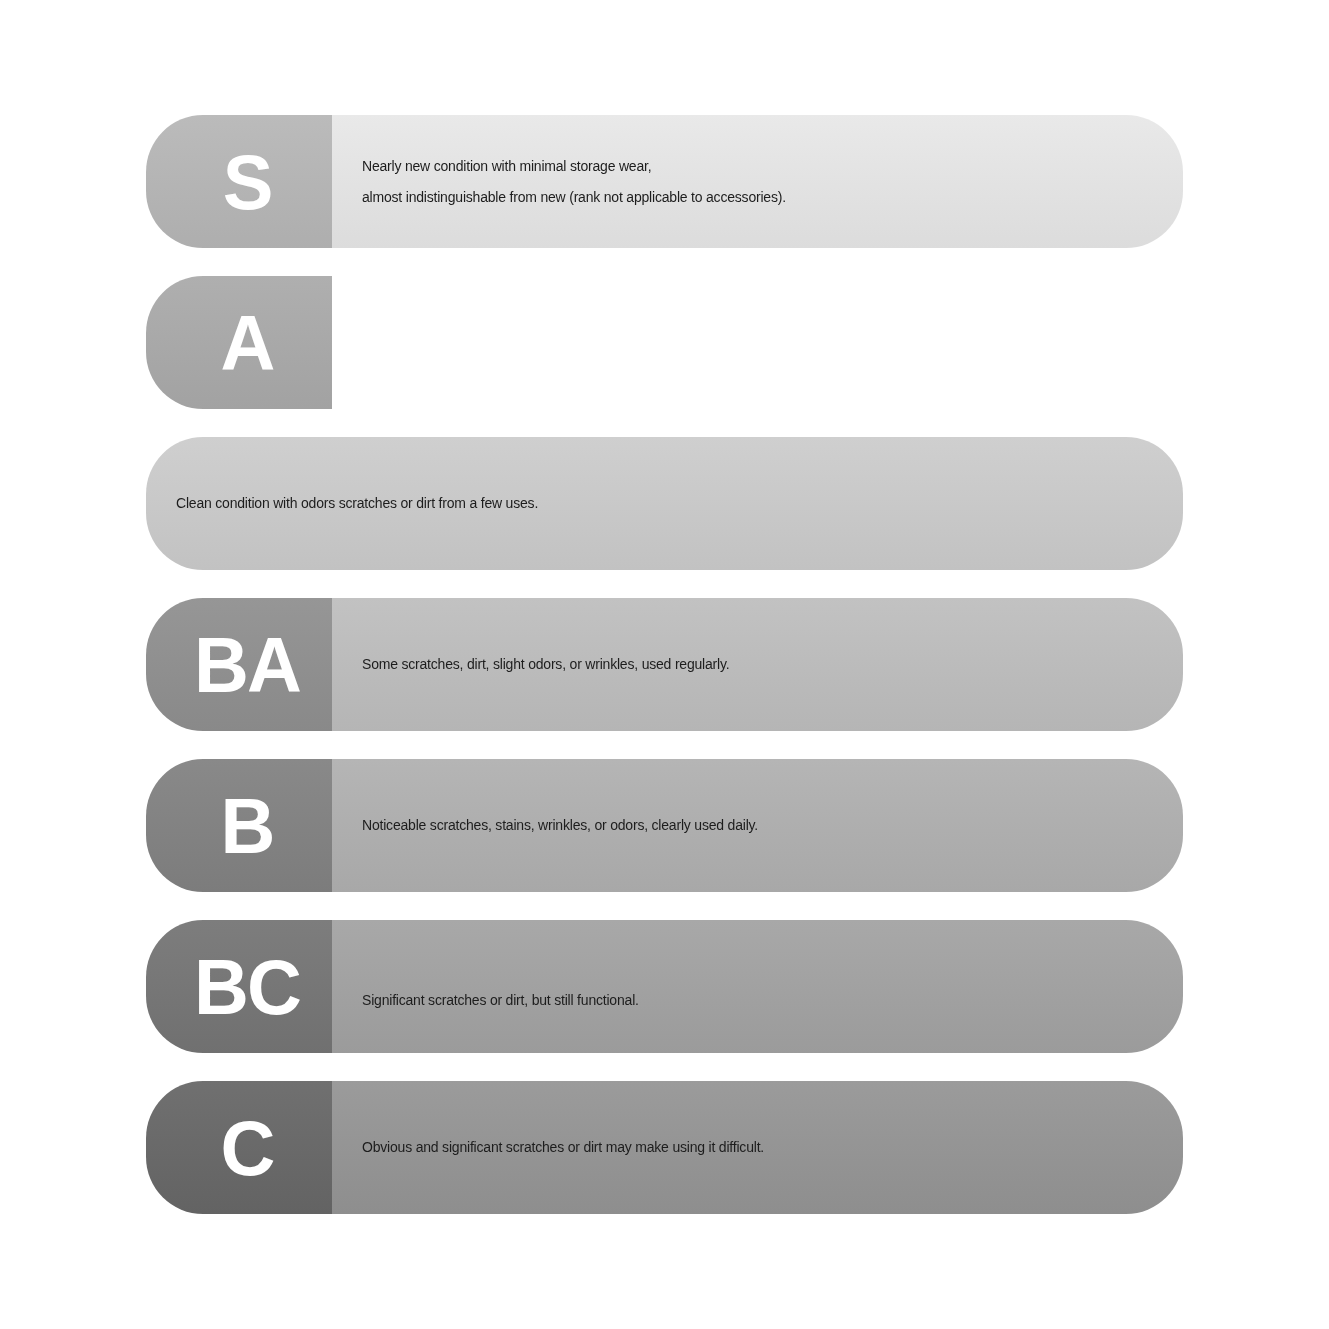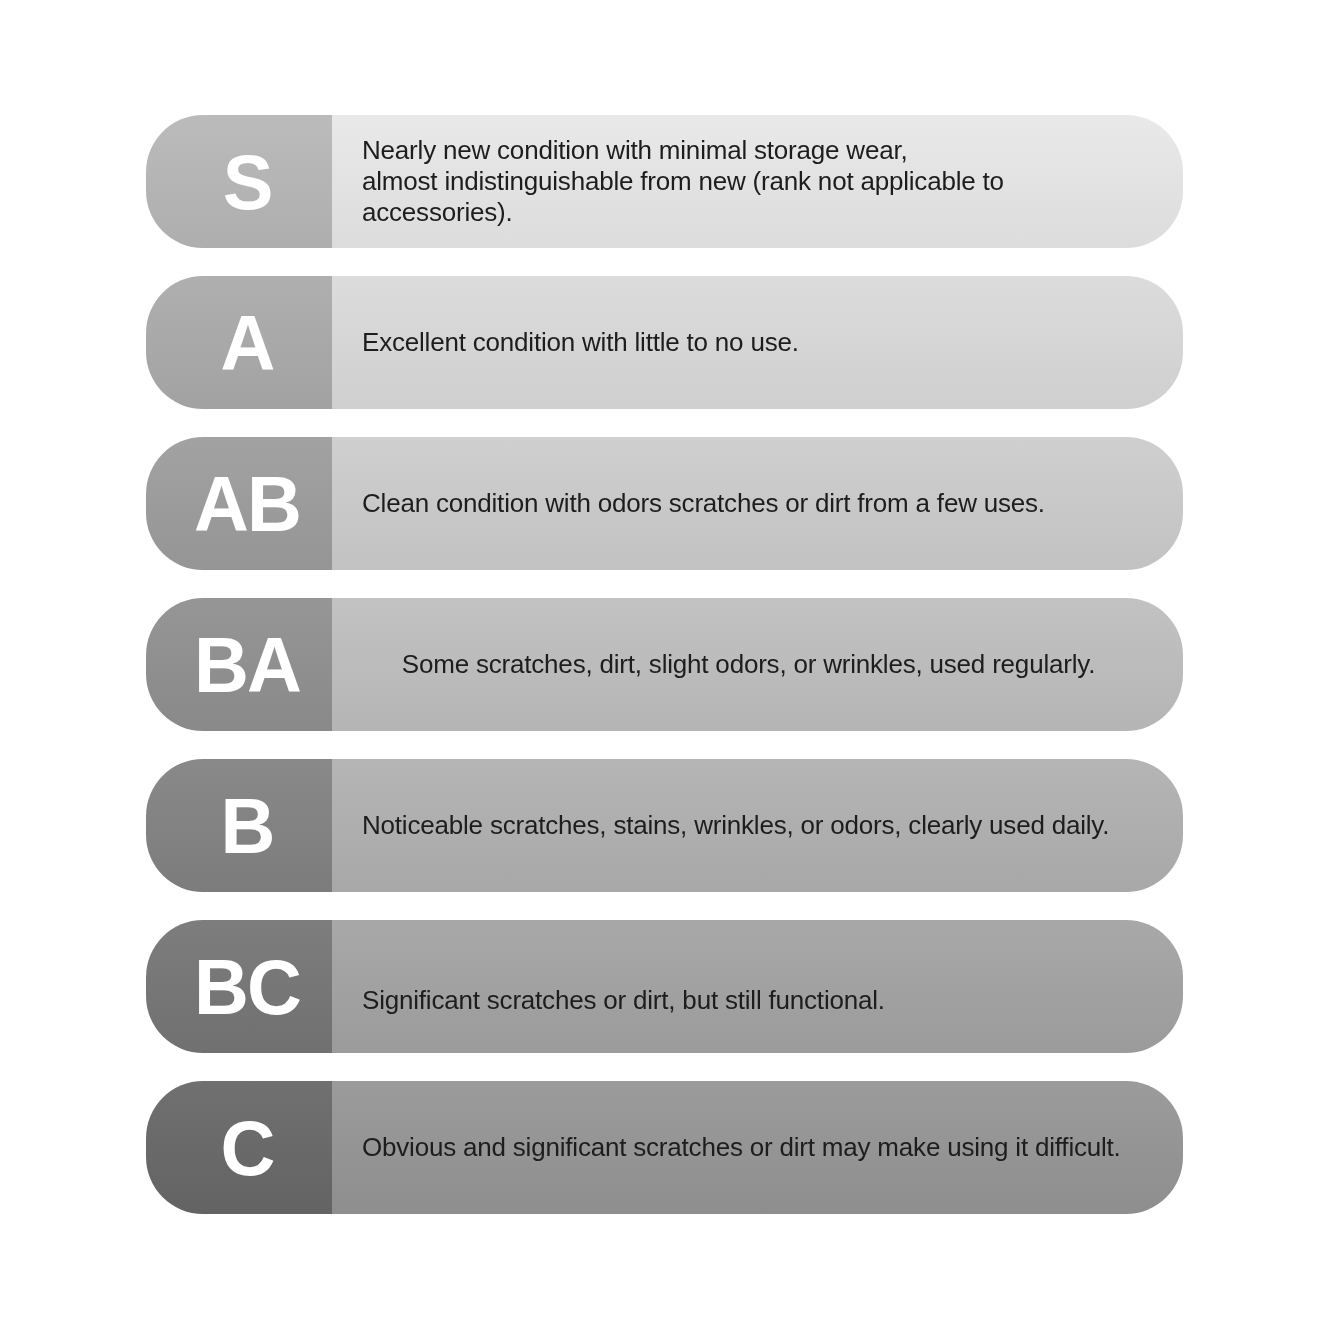"Nearly new condition with minimal" .rank-desc-text { font-size: 26px -> 14px }
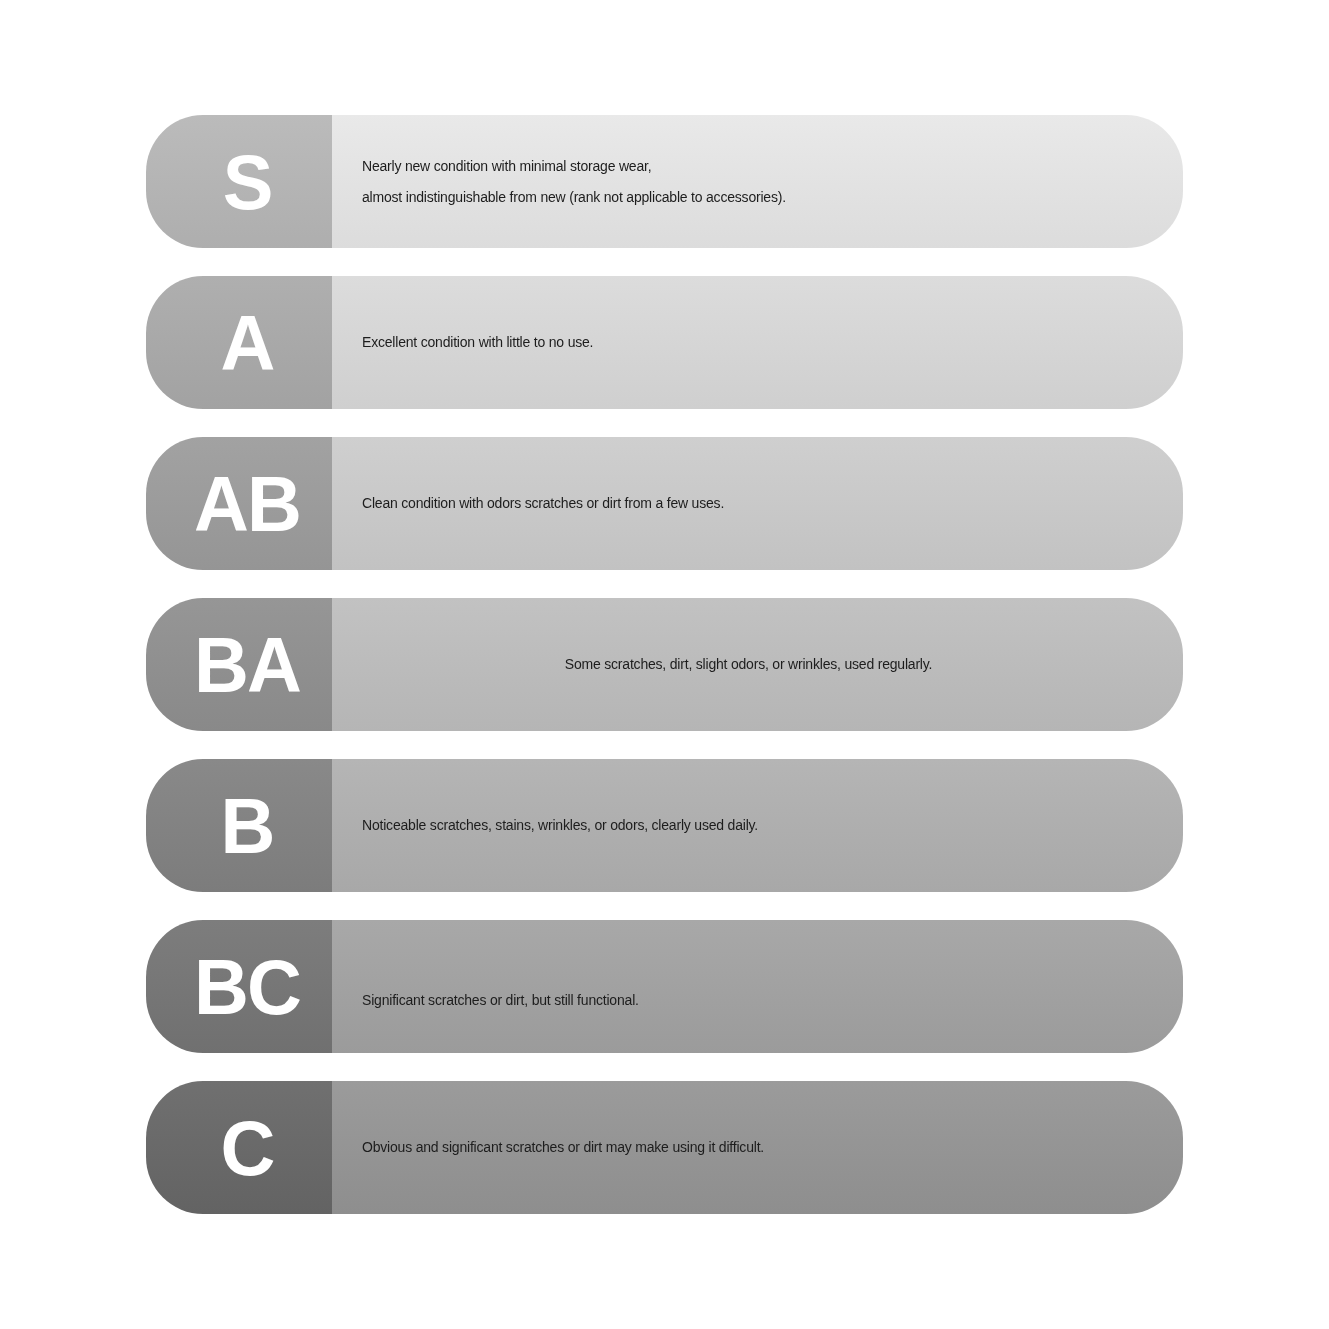"Excellent condition with little to" div.rank-desc { html: <div> <span>Excellent condition with little to no use.</span> </div> -> none }
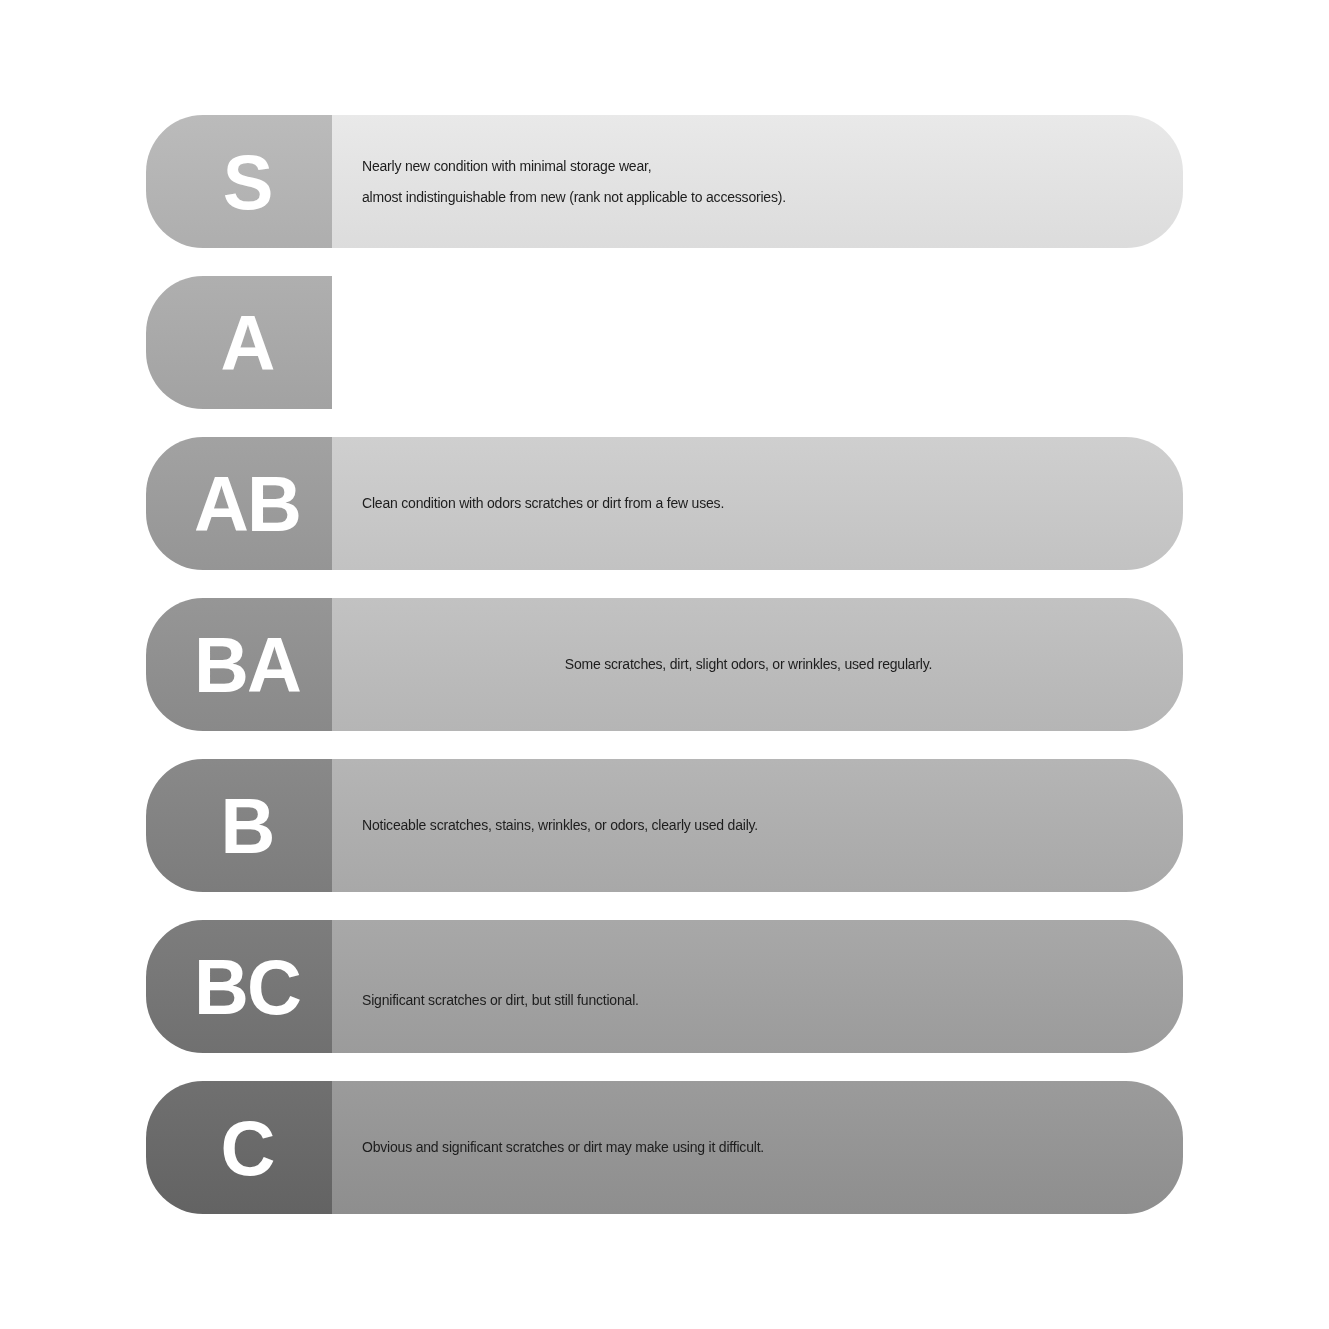"AB" div.rank-label { html: <div> <span>AB</span> </div> -> none }
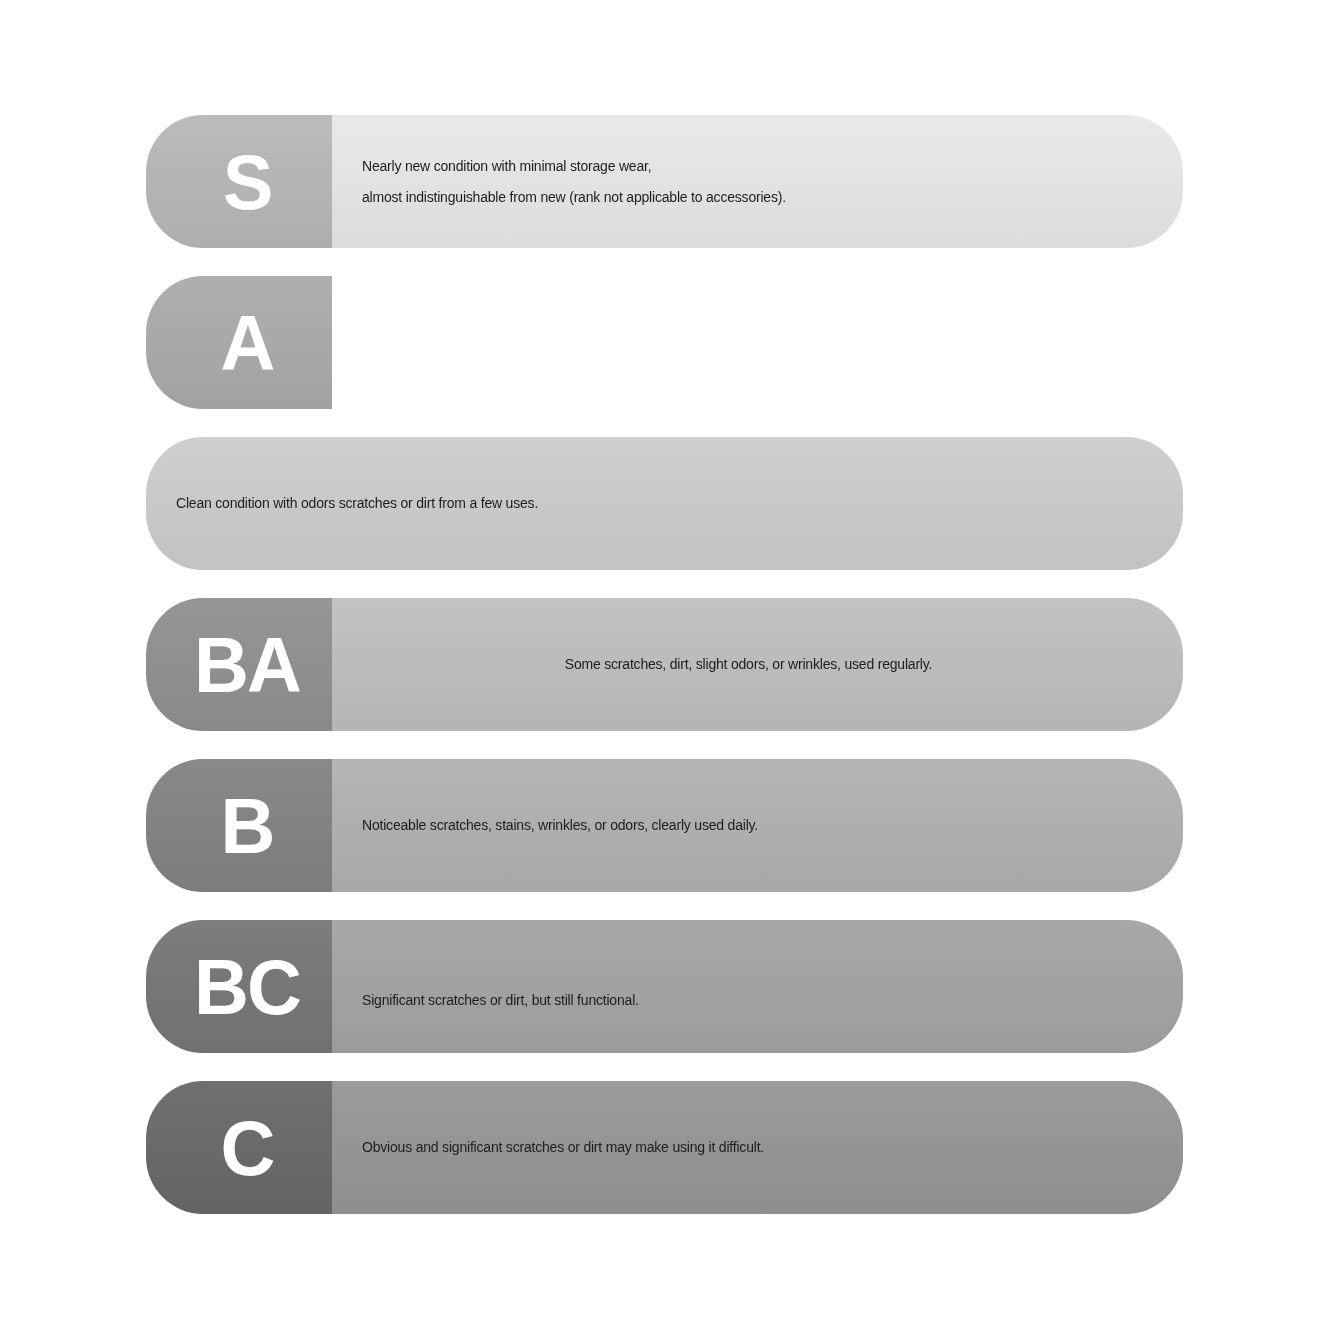"Some scratches, dirt, slight odors," div.rank-desc { justify-content: center -> none }
